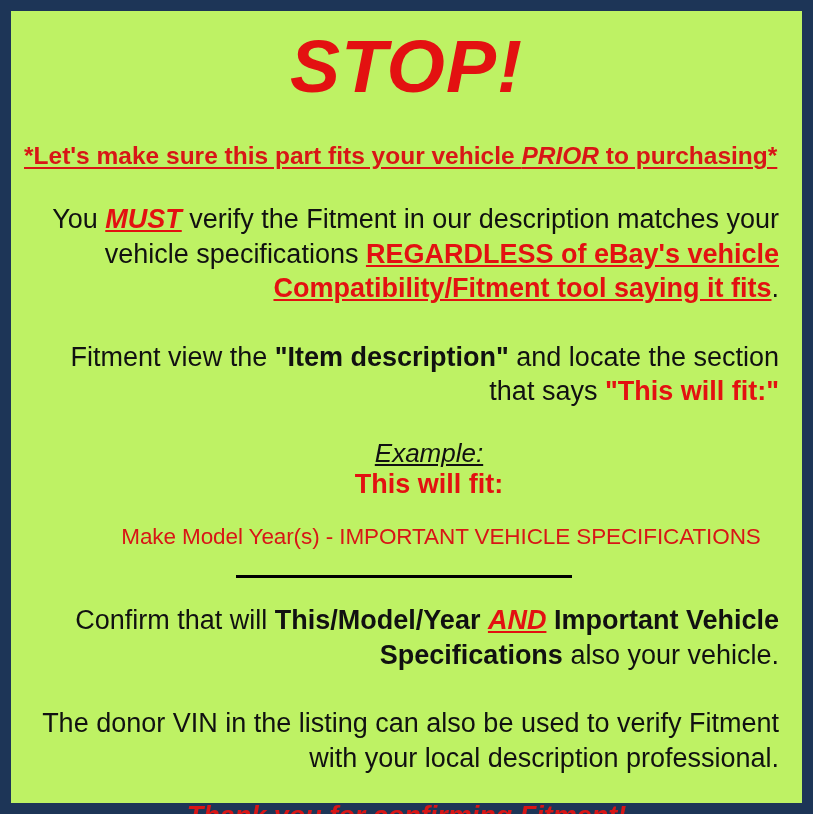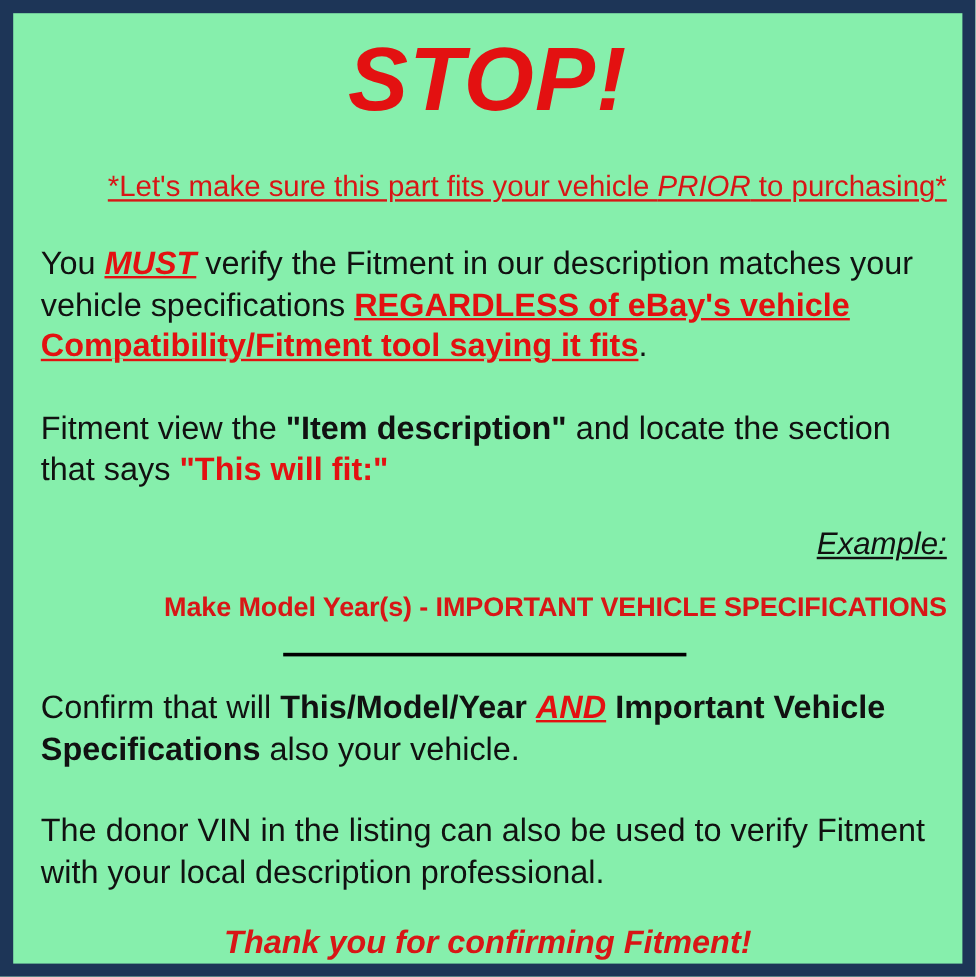"STOP!" .notice-frame { background: #86efac -> #bef264 }
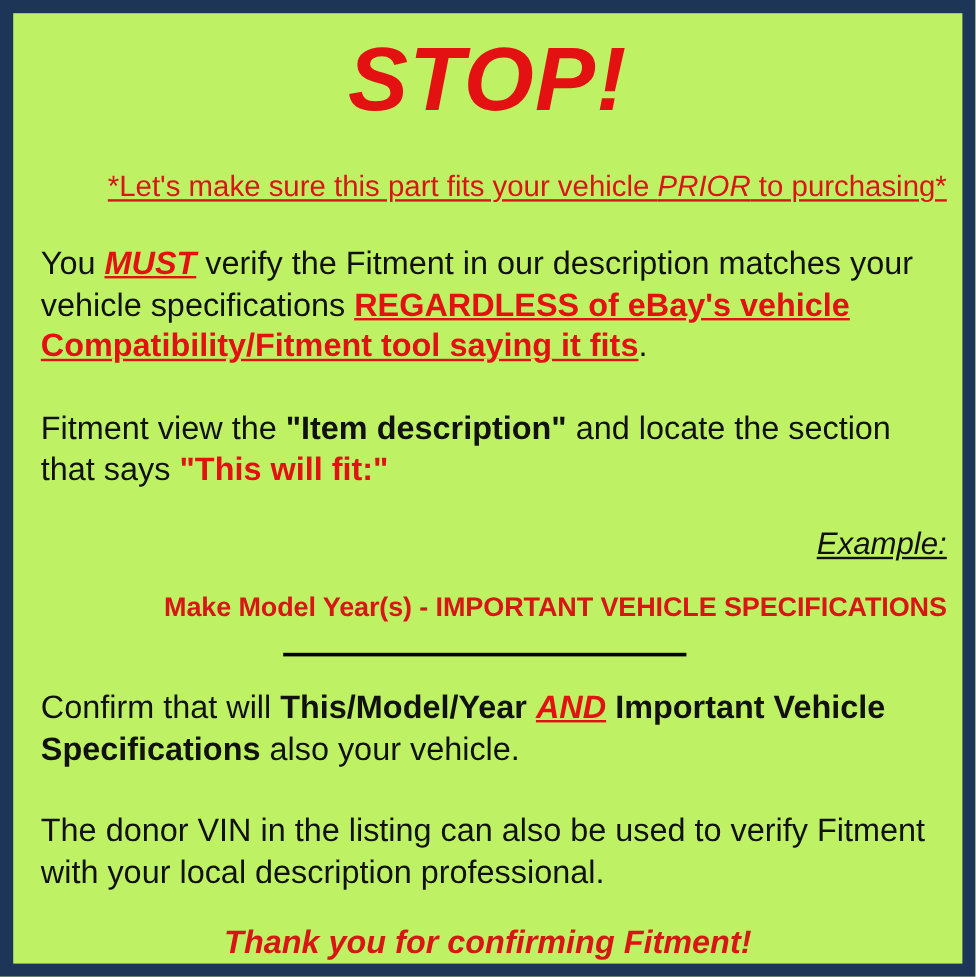"*Let's make sure this part" .tagline { font-weight: normal -> bold; text-align: right -> left }
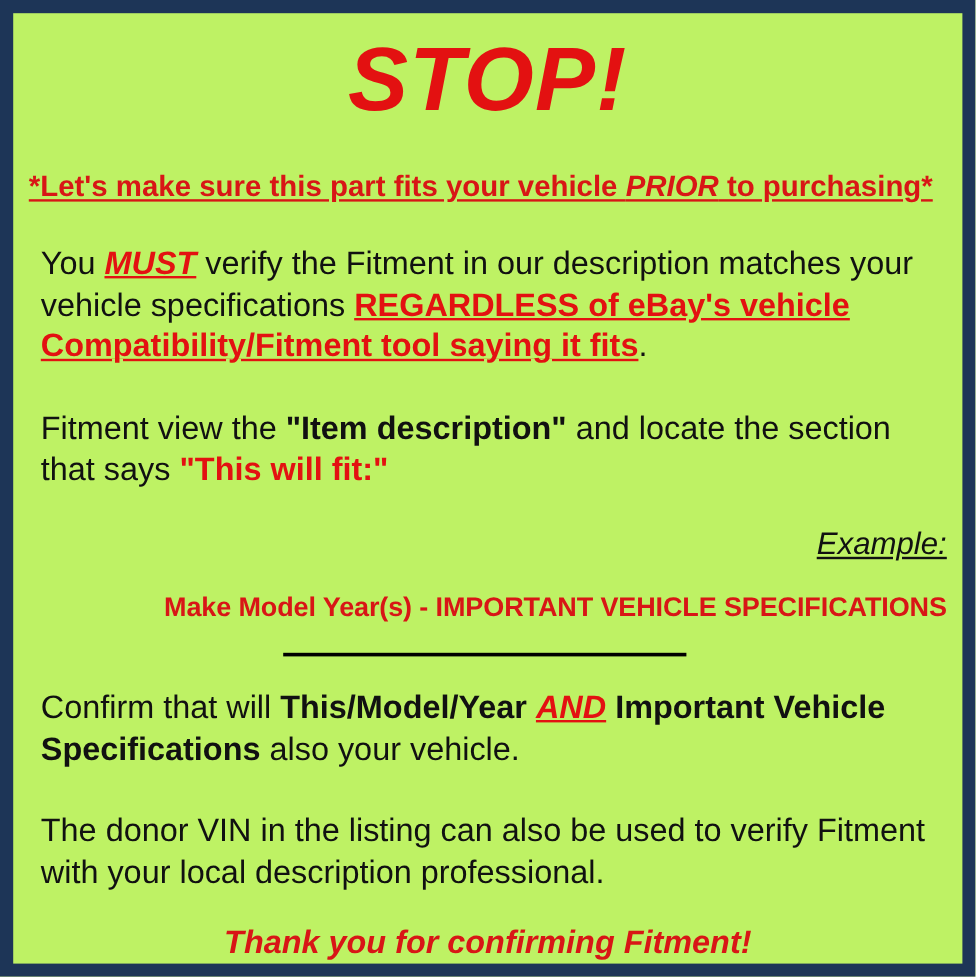"You MUST verify the Fitment" .para { text-align: left -> right }
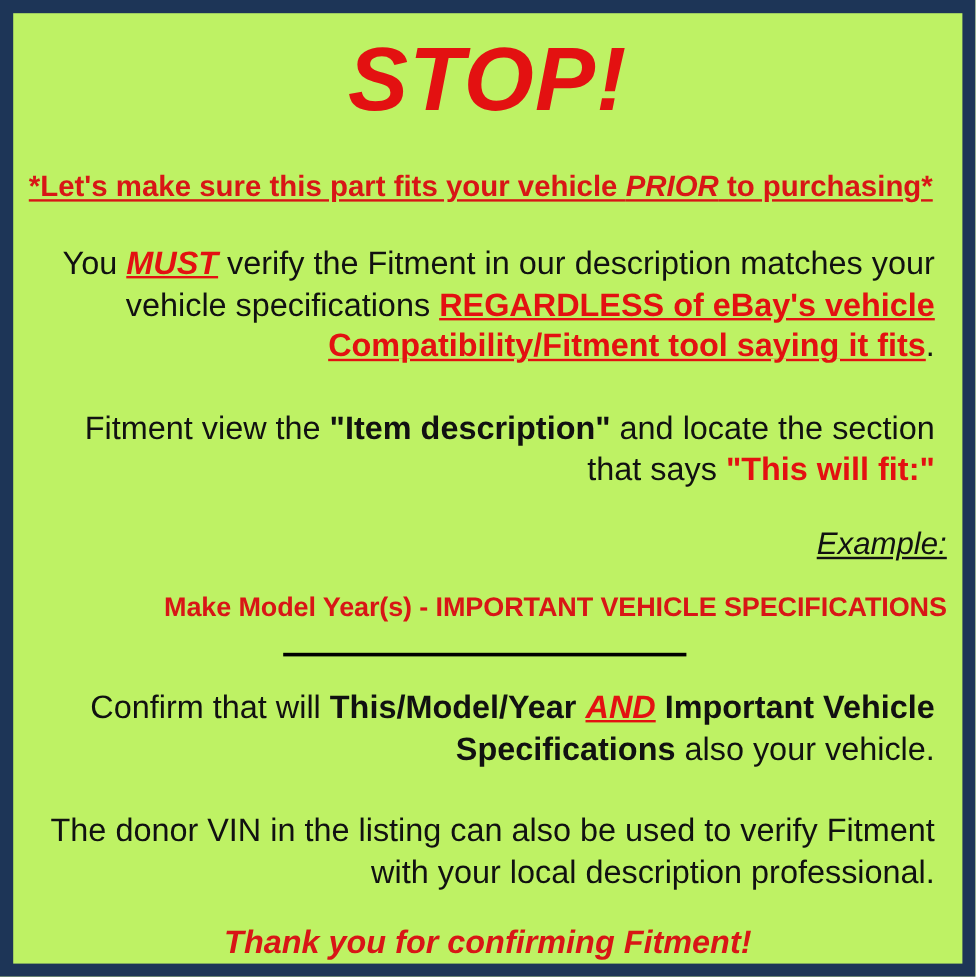"Example:" .example-block { text-align: right -> center }
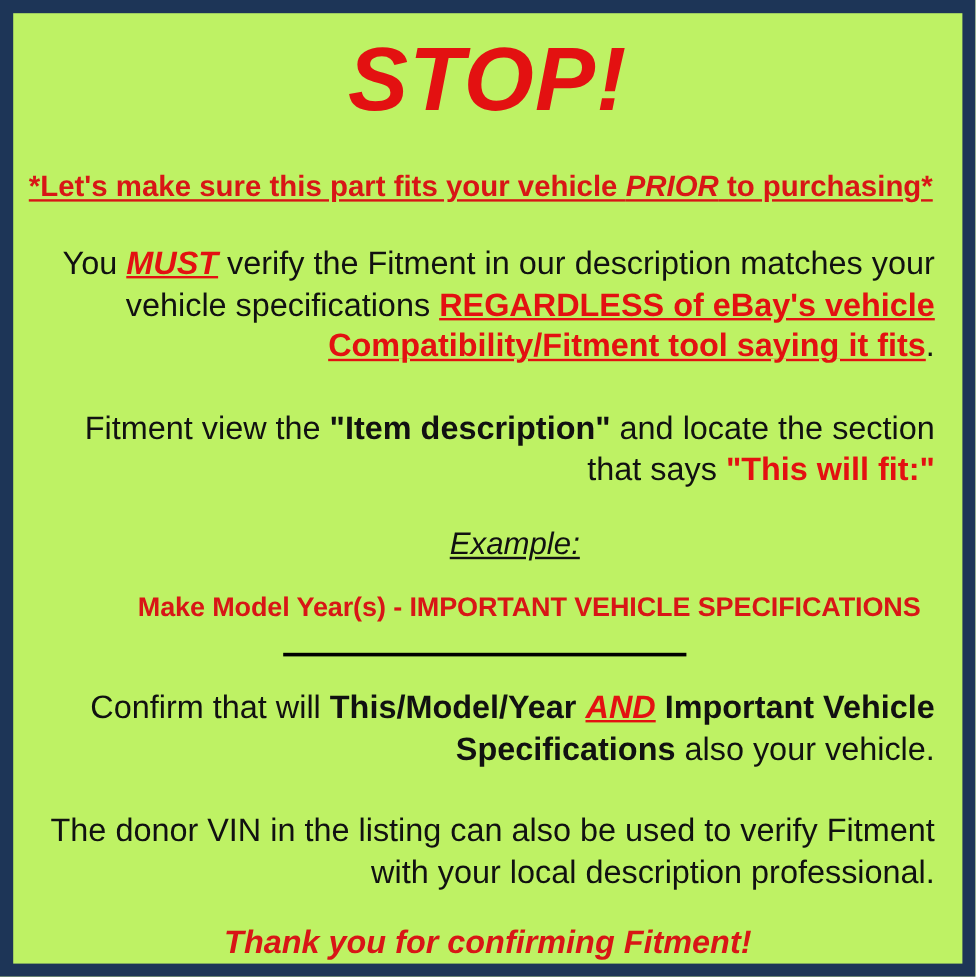"This will fit:" div.example-fit { html: none -> <div>This will fit:</div> }
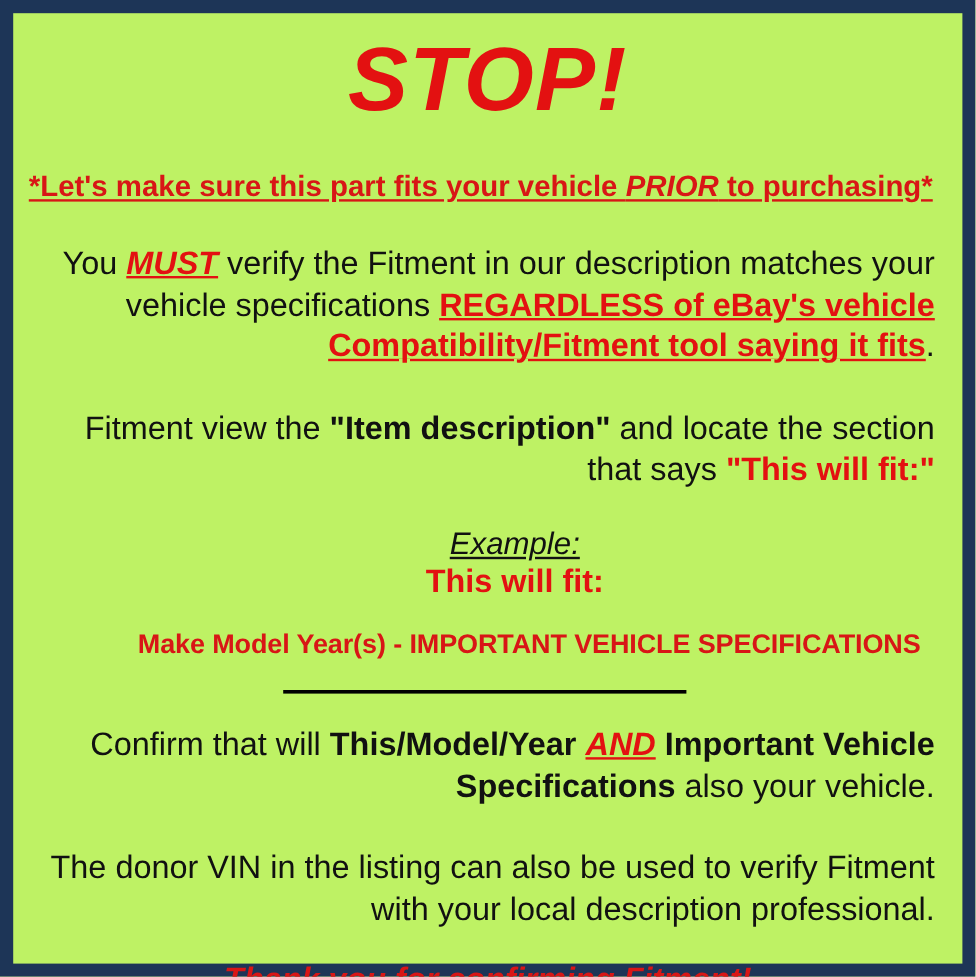"Make Model Year(s) - IMPORTANT" .example-spec { font-weight: bold -> normal }
